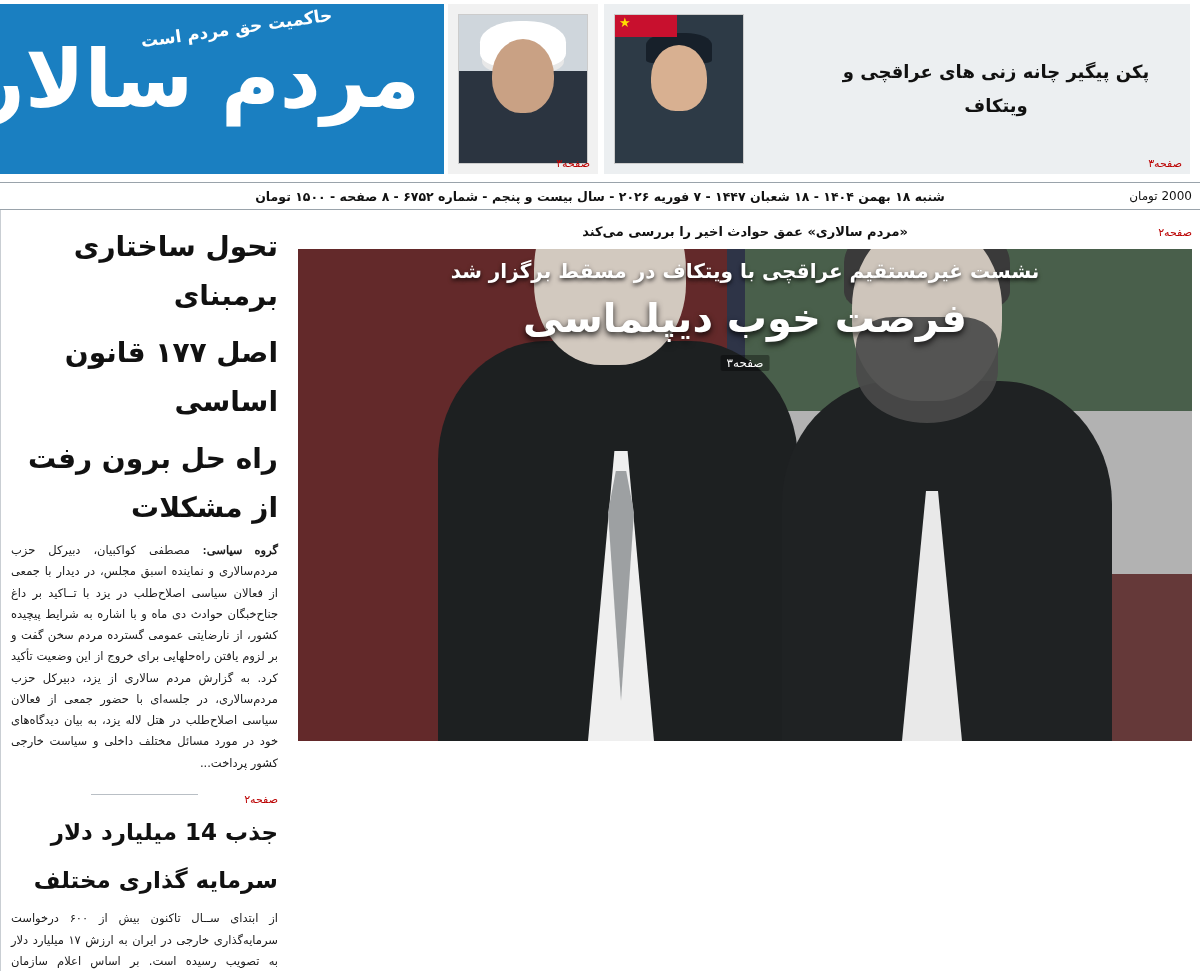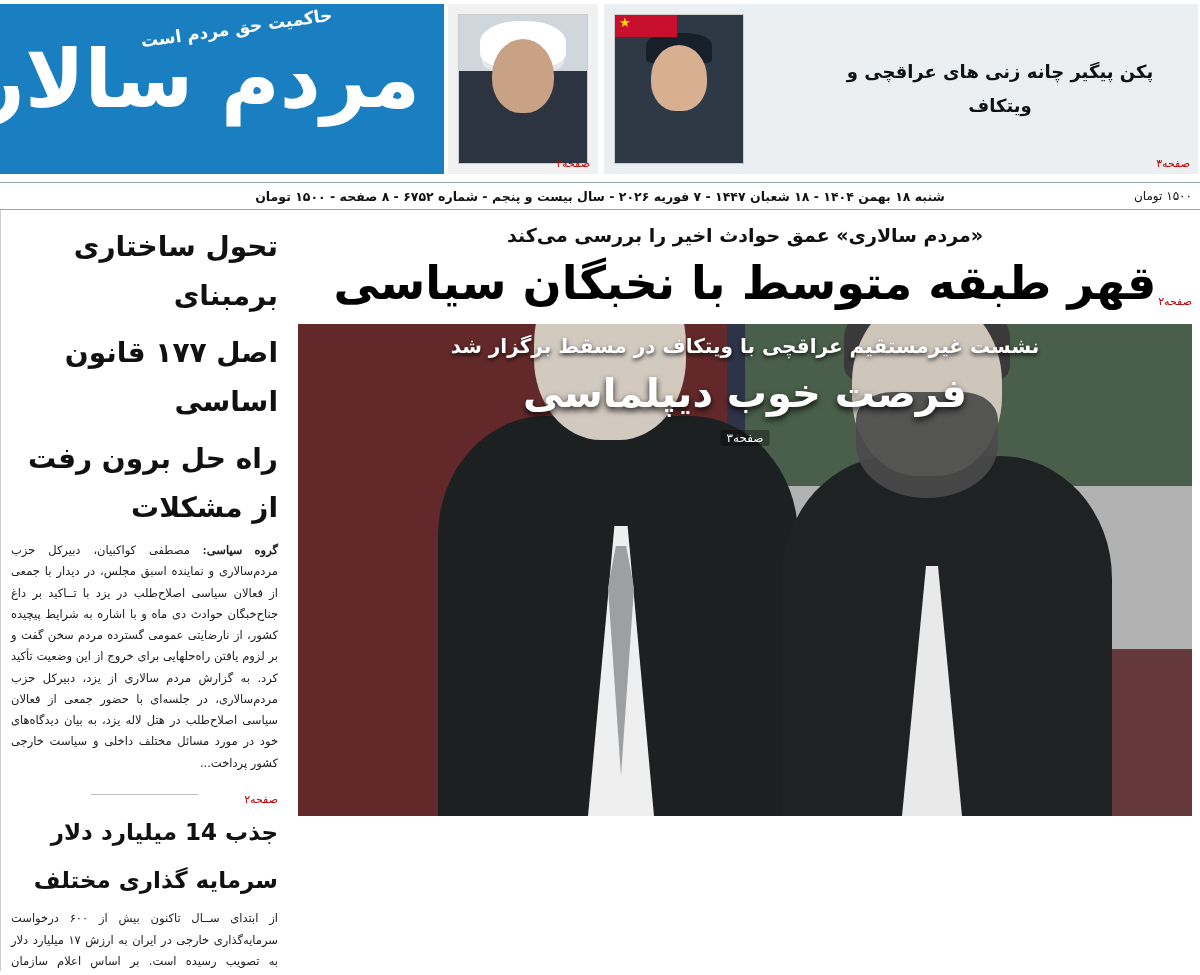"پکن پیگیر چانه زنی های" .head-item.left { margin-right: 2px -> 10px }
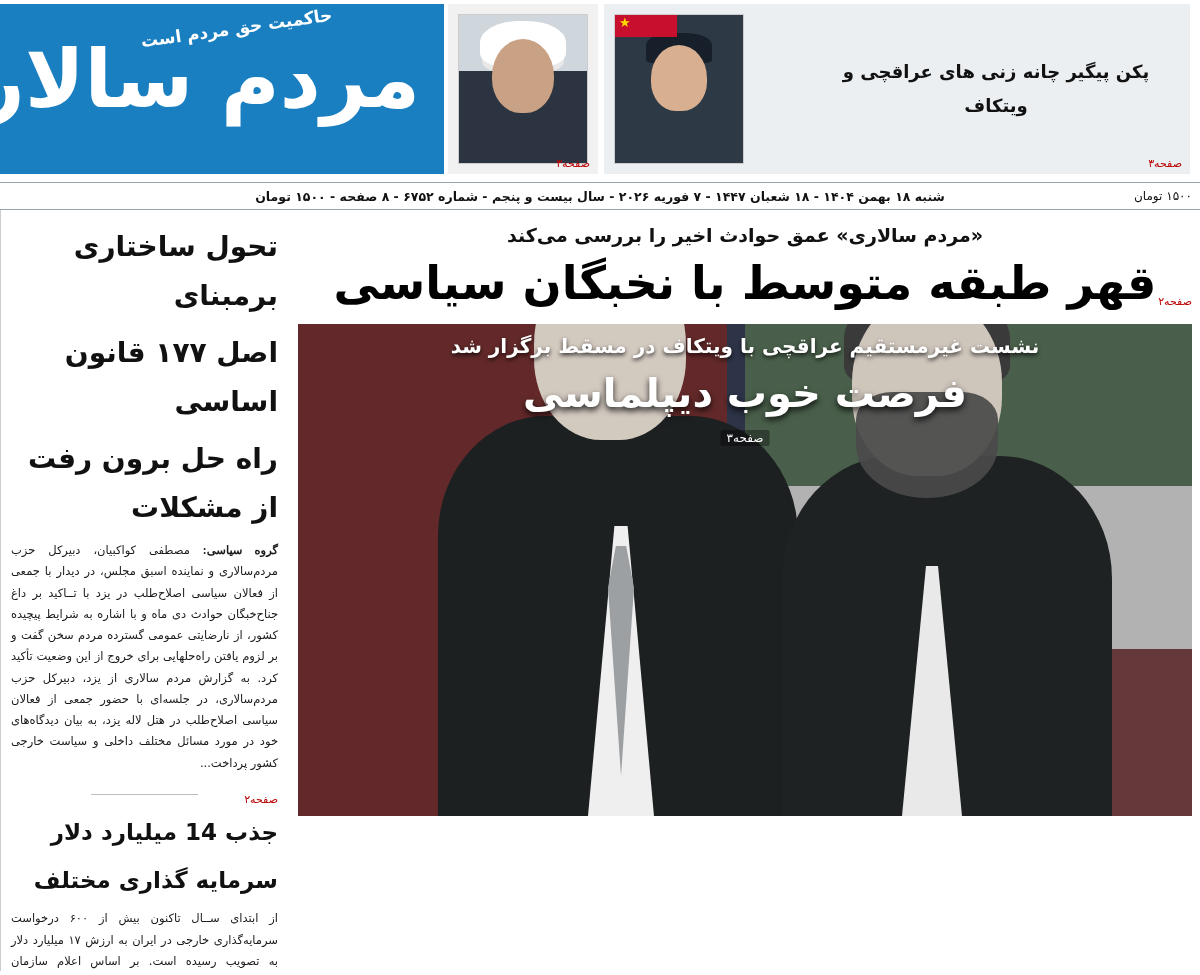"۱۵۰۰ تومان" div.price { text: ۱۵۰۰ -> 2000 }
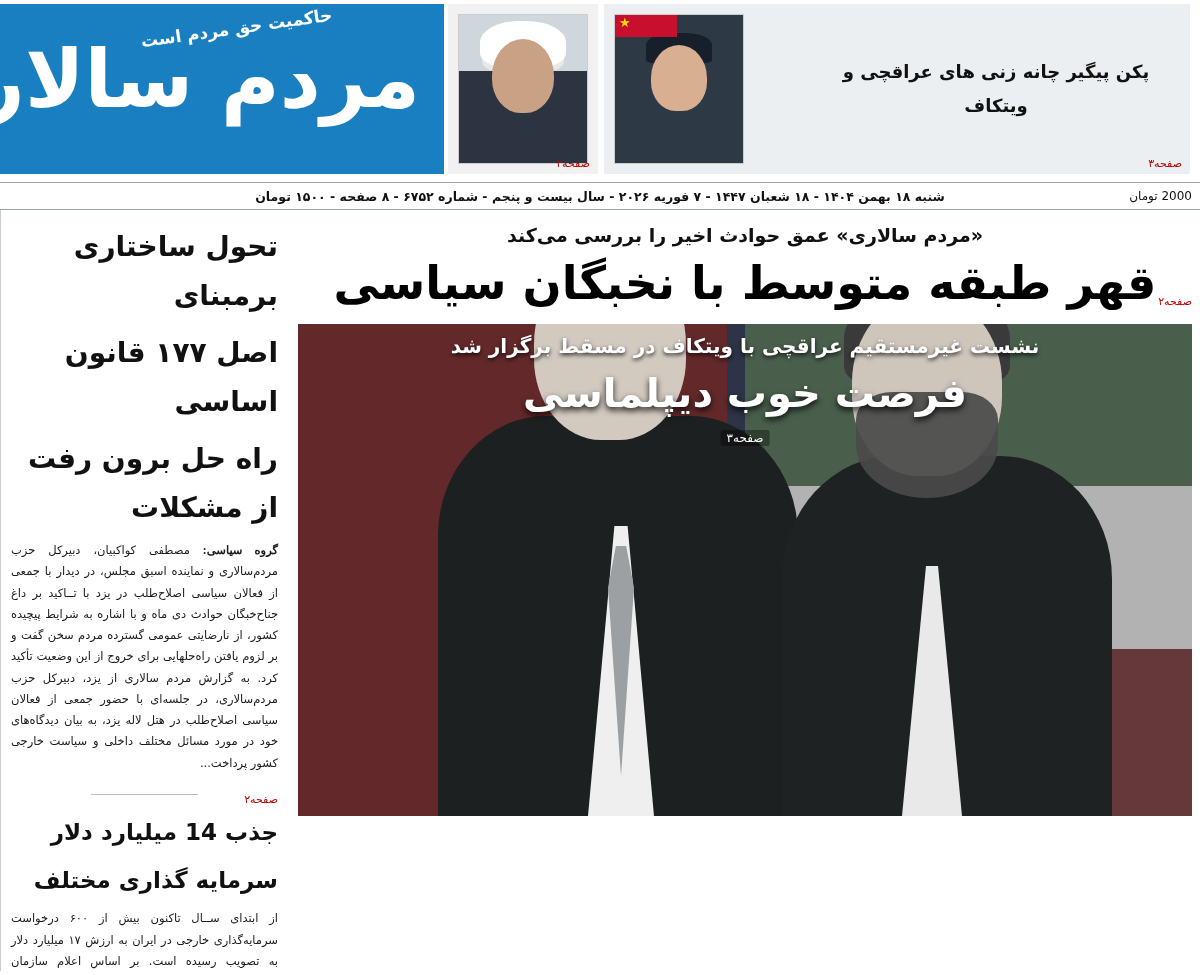"«مردم سالاری» عمق حوادث اخیر" .kicker { font-size: 19px -> 13px }
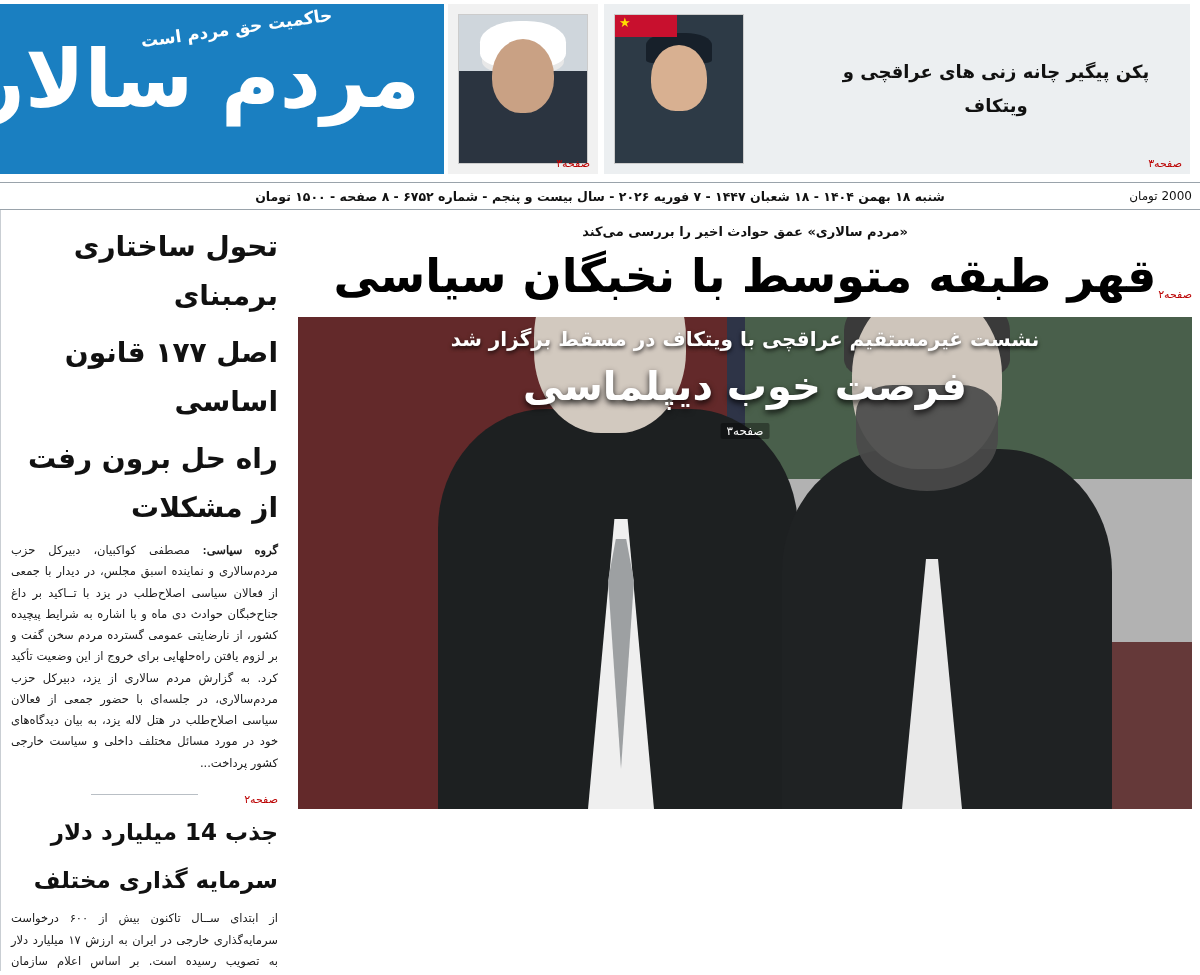"قهر طبقه متوسط با نخبگان" span { html: <span>قهر طبقه متوسط با نخبگان سیاسی</span> -> none }
